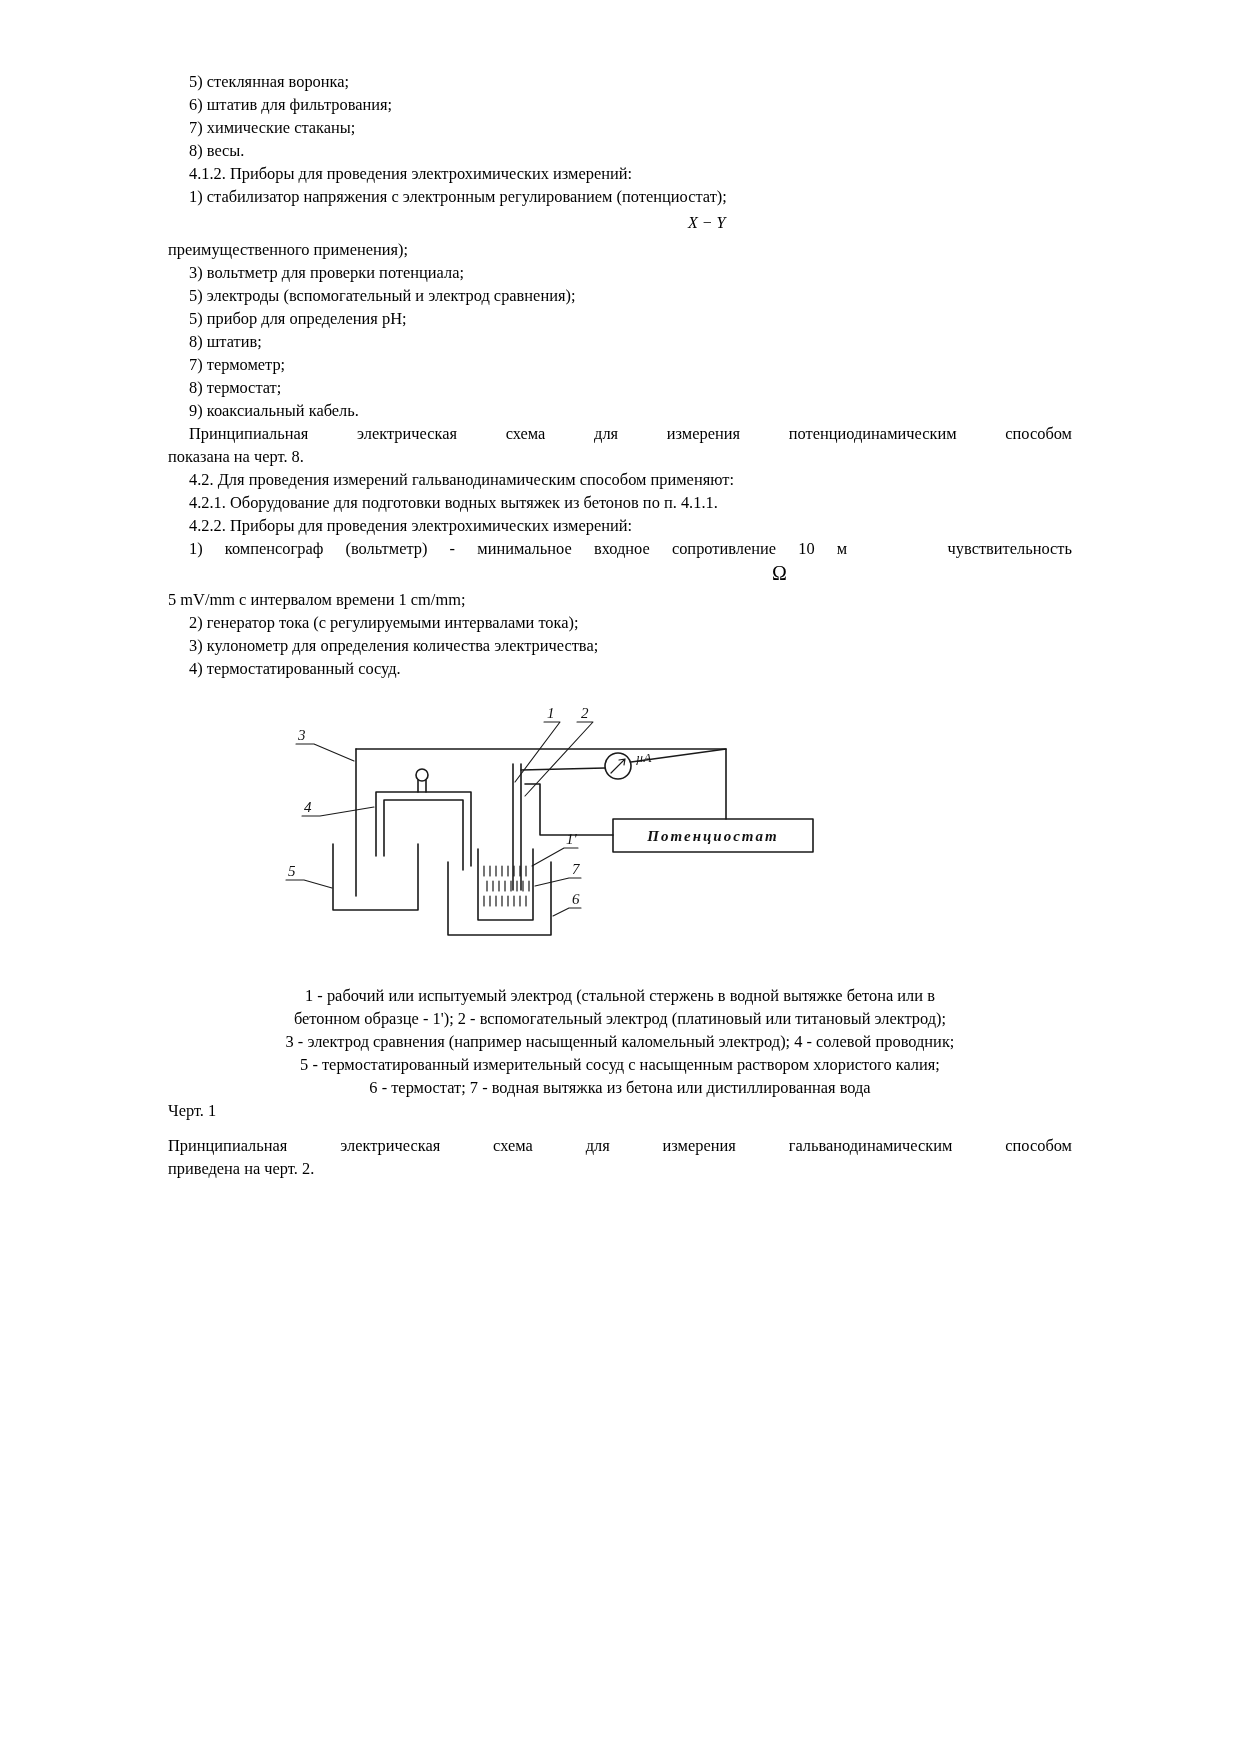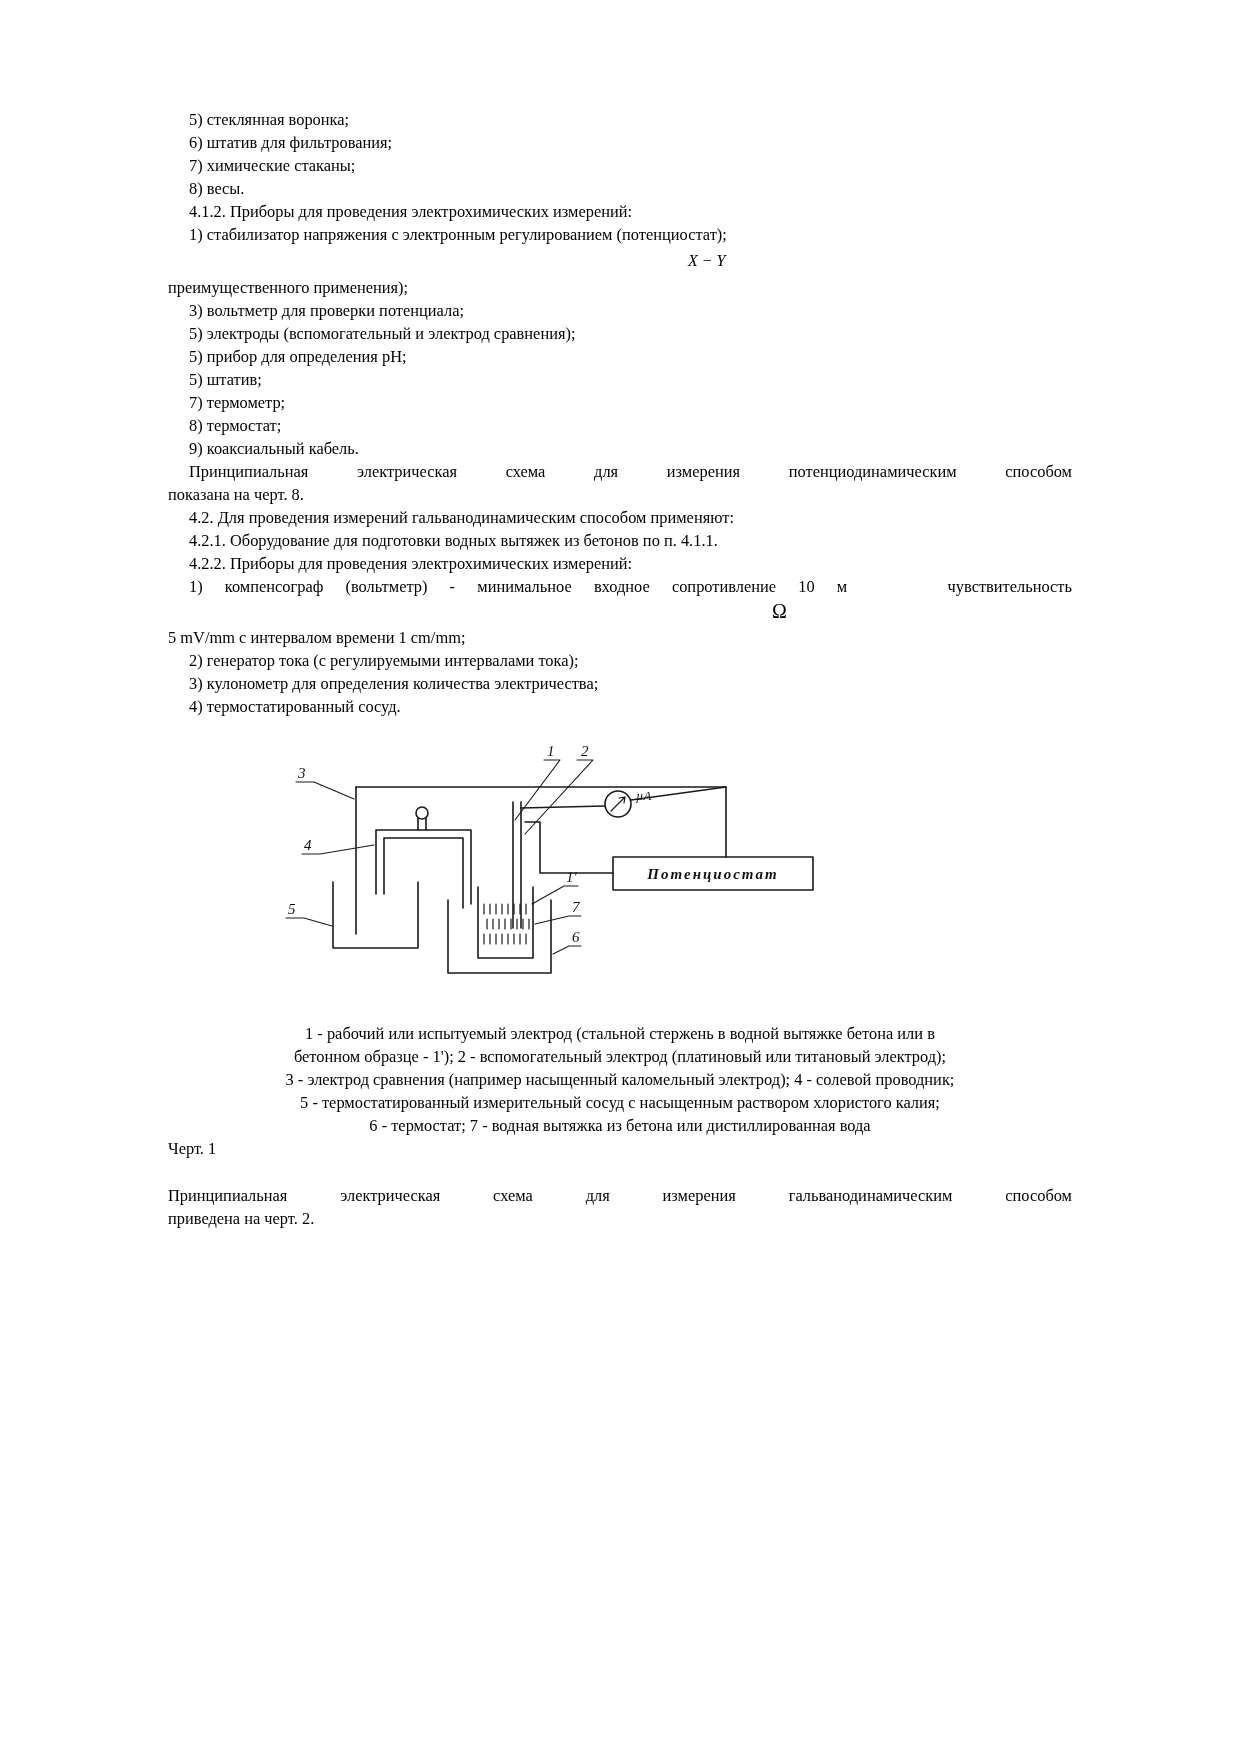"5) стеклянная воронка;" .page { padding: 108px 168px 0 168px -> 70px 168px 0 168px }
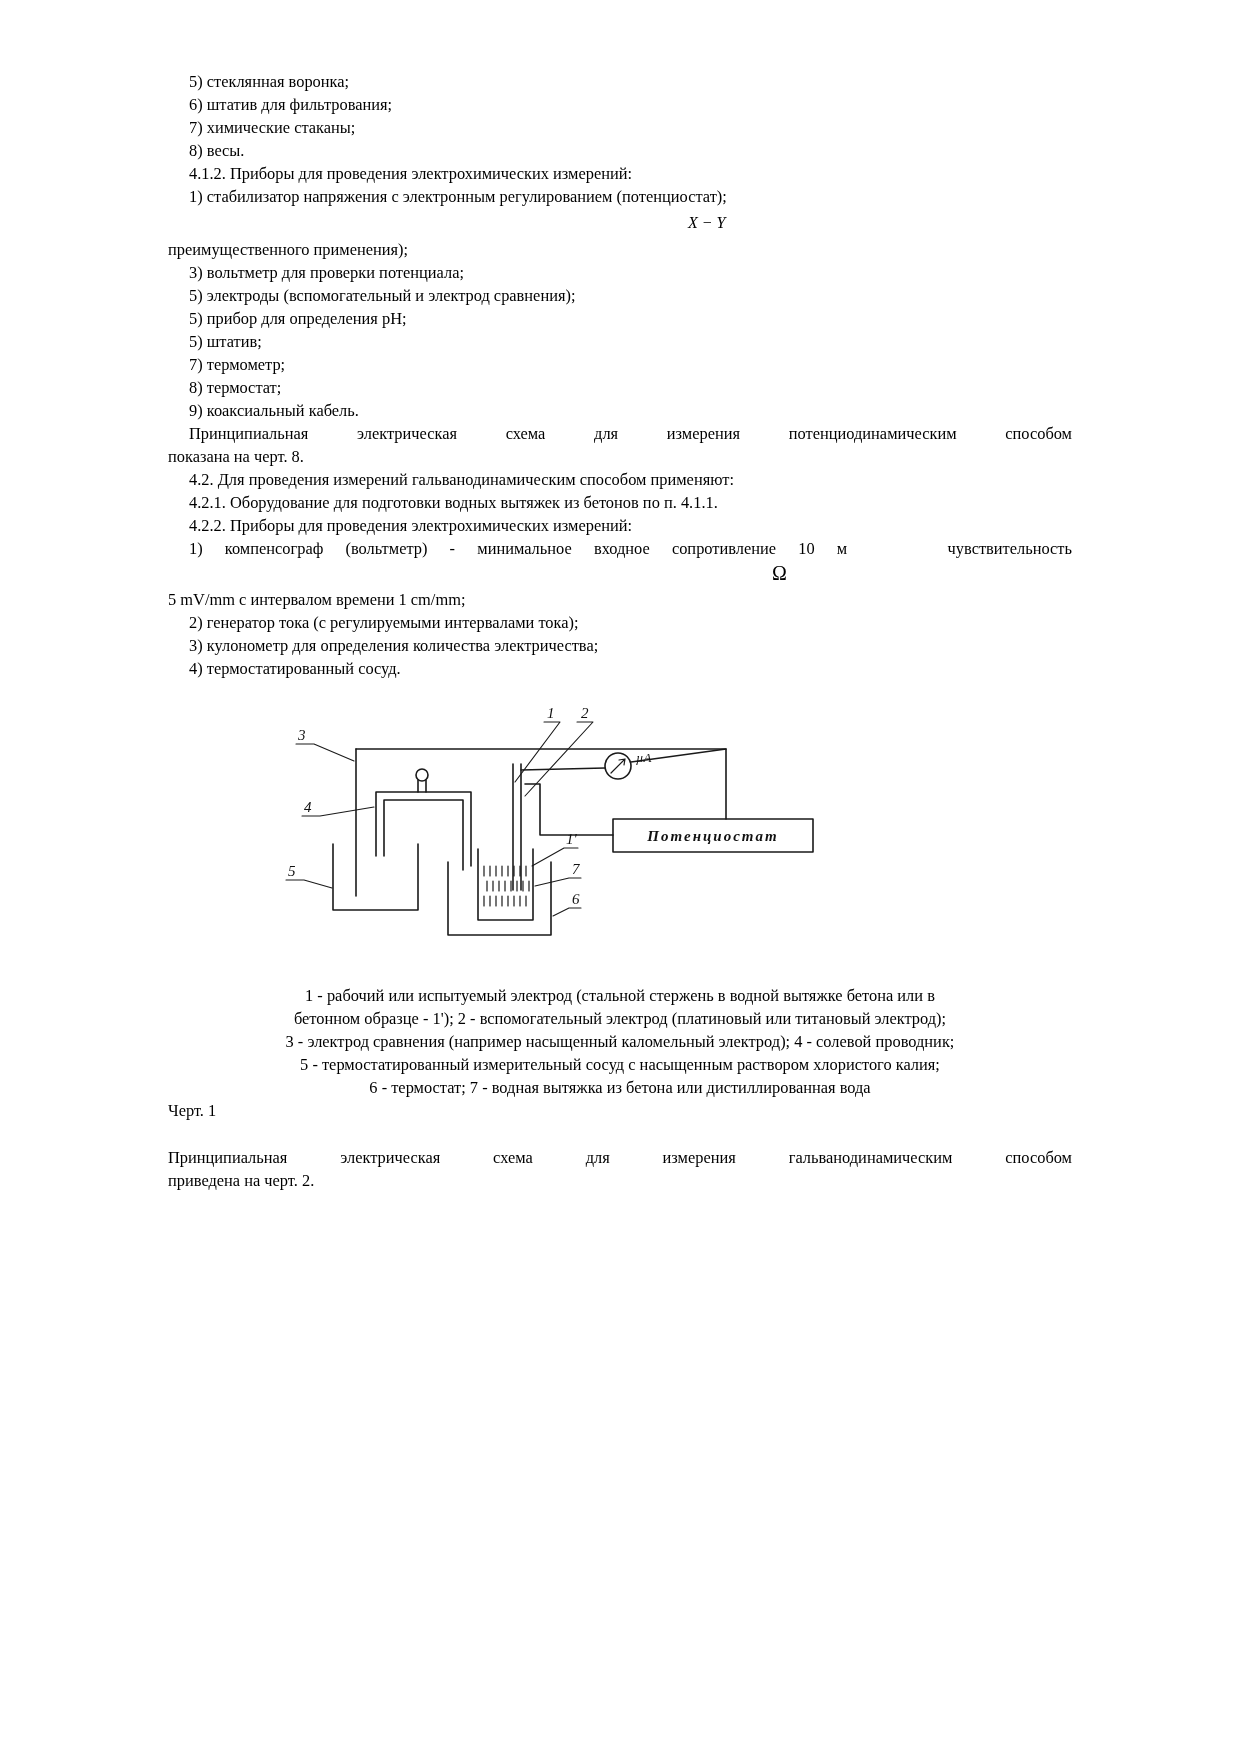"5) штатив;" div.ln { text: 5 -> 8 }
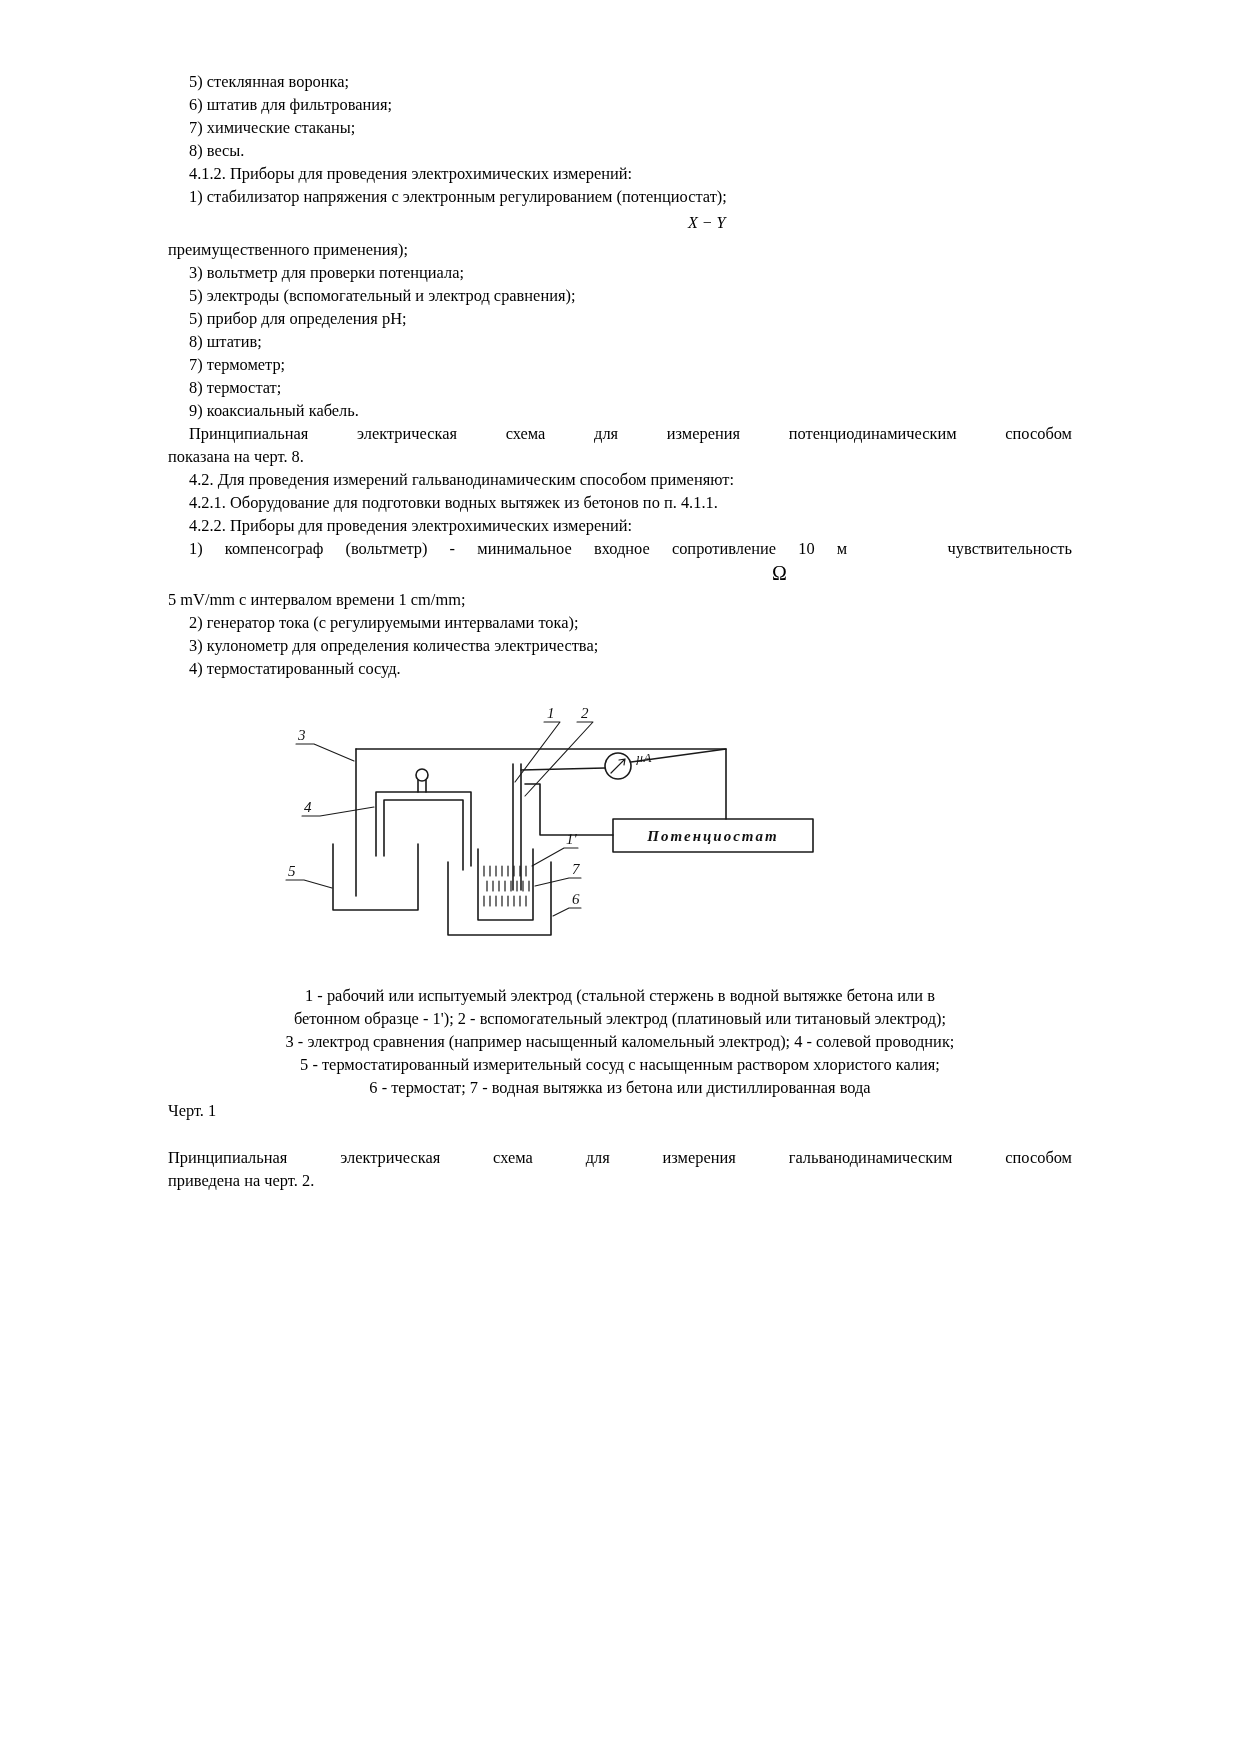"Принципиальная электрическая схема для измерения гальванодинамическим" .closing { margin-top: 24px -> 12px }
